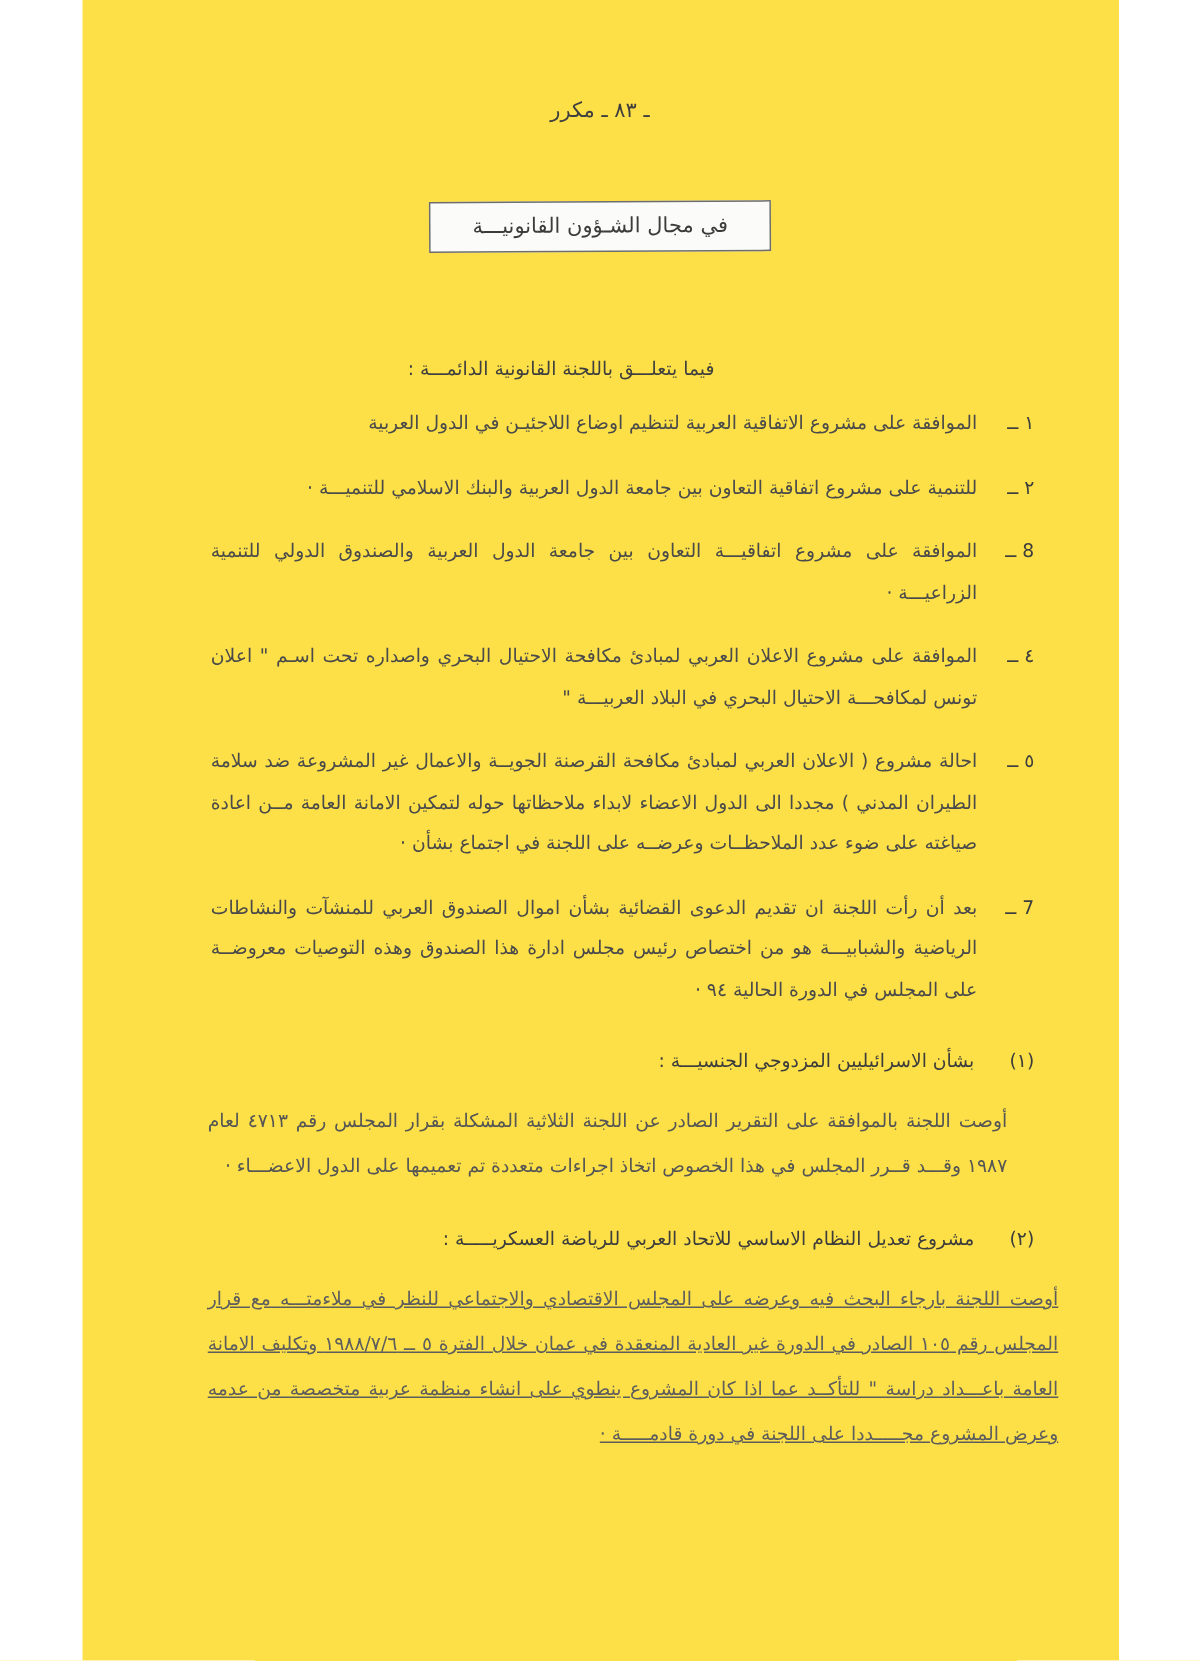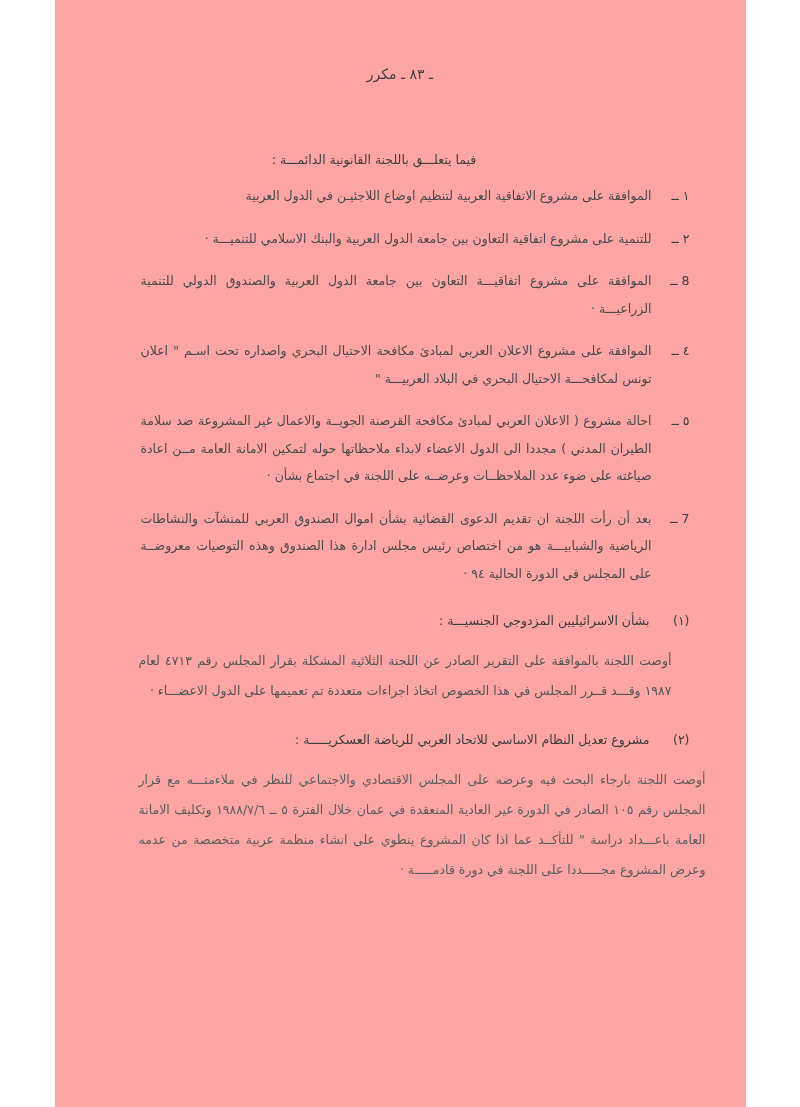"ـ ٨٣ ـ مكرر" .page { background: #fca5a5 -> #fde047 }
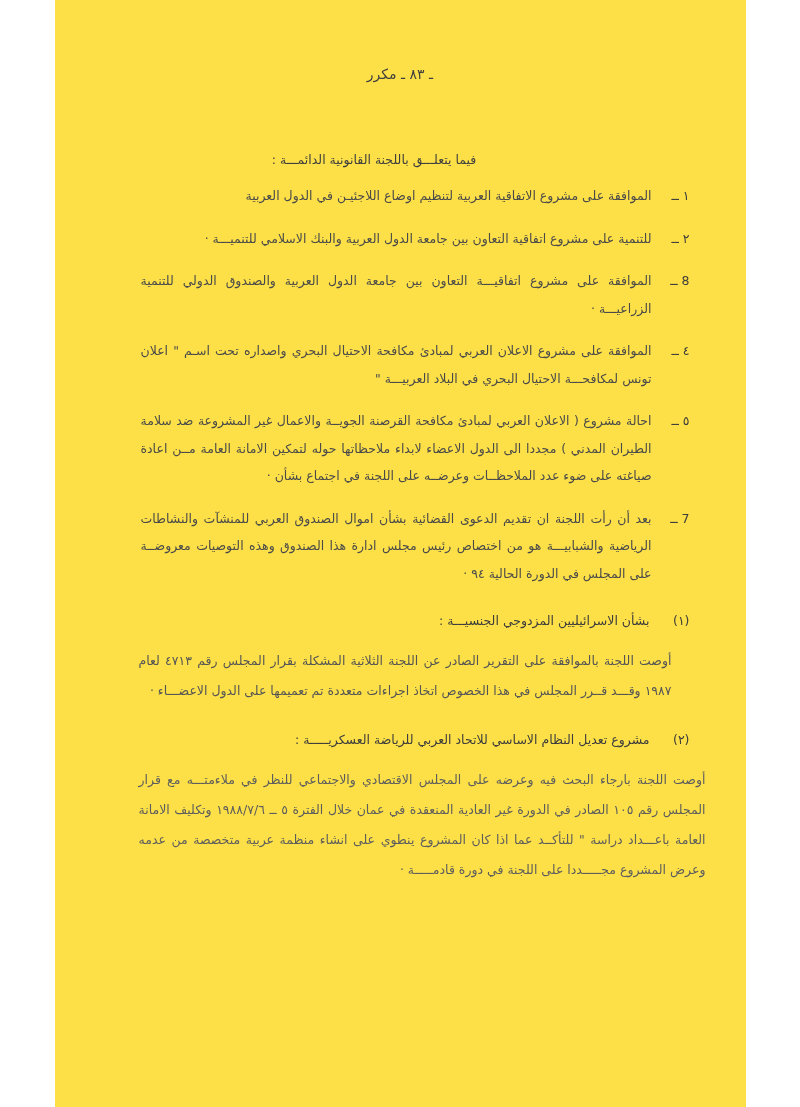"في مجال الشـؤون القانونيـــة" div.boxed-title-wrap { html: none -> <div> <div>في مجال الشـؤون القانونيـــة</div> </div> }
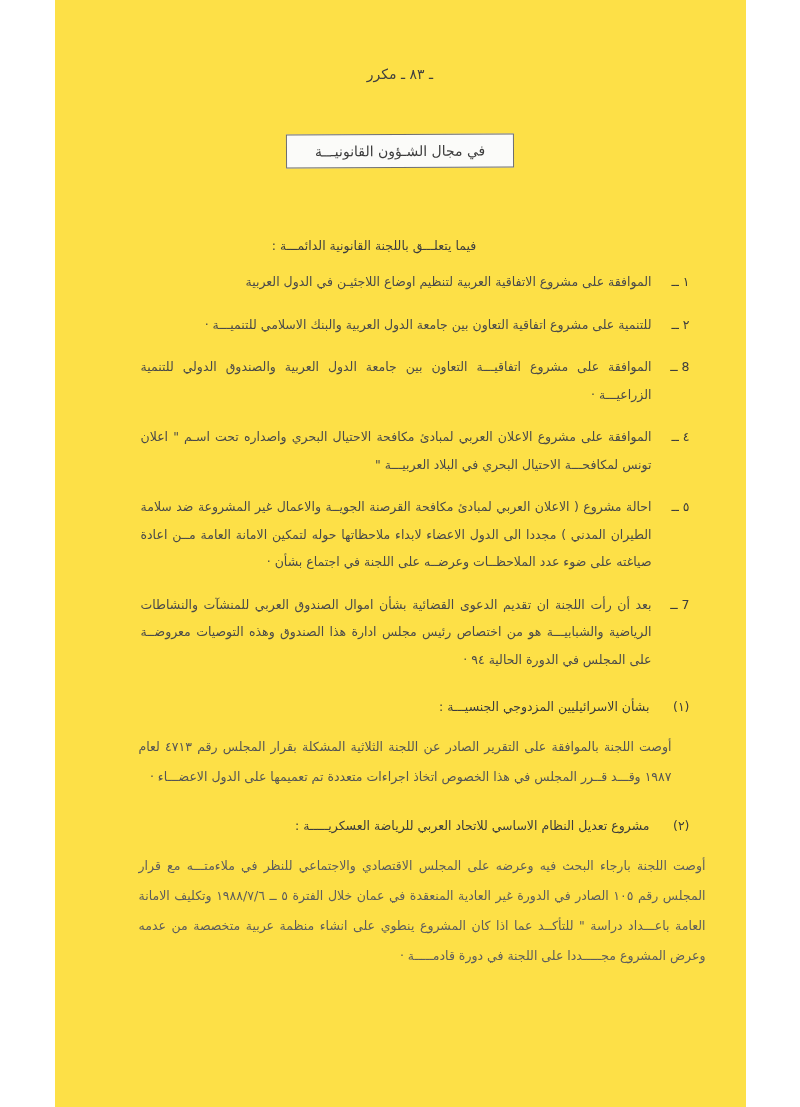"أوصت اللجنة بارجاء البحث فيه" .section-2 .section-body { text-decoration: none -> underline }
